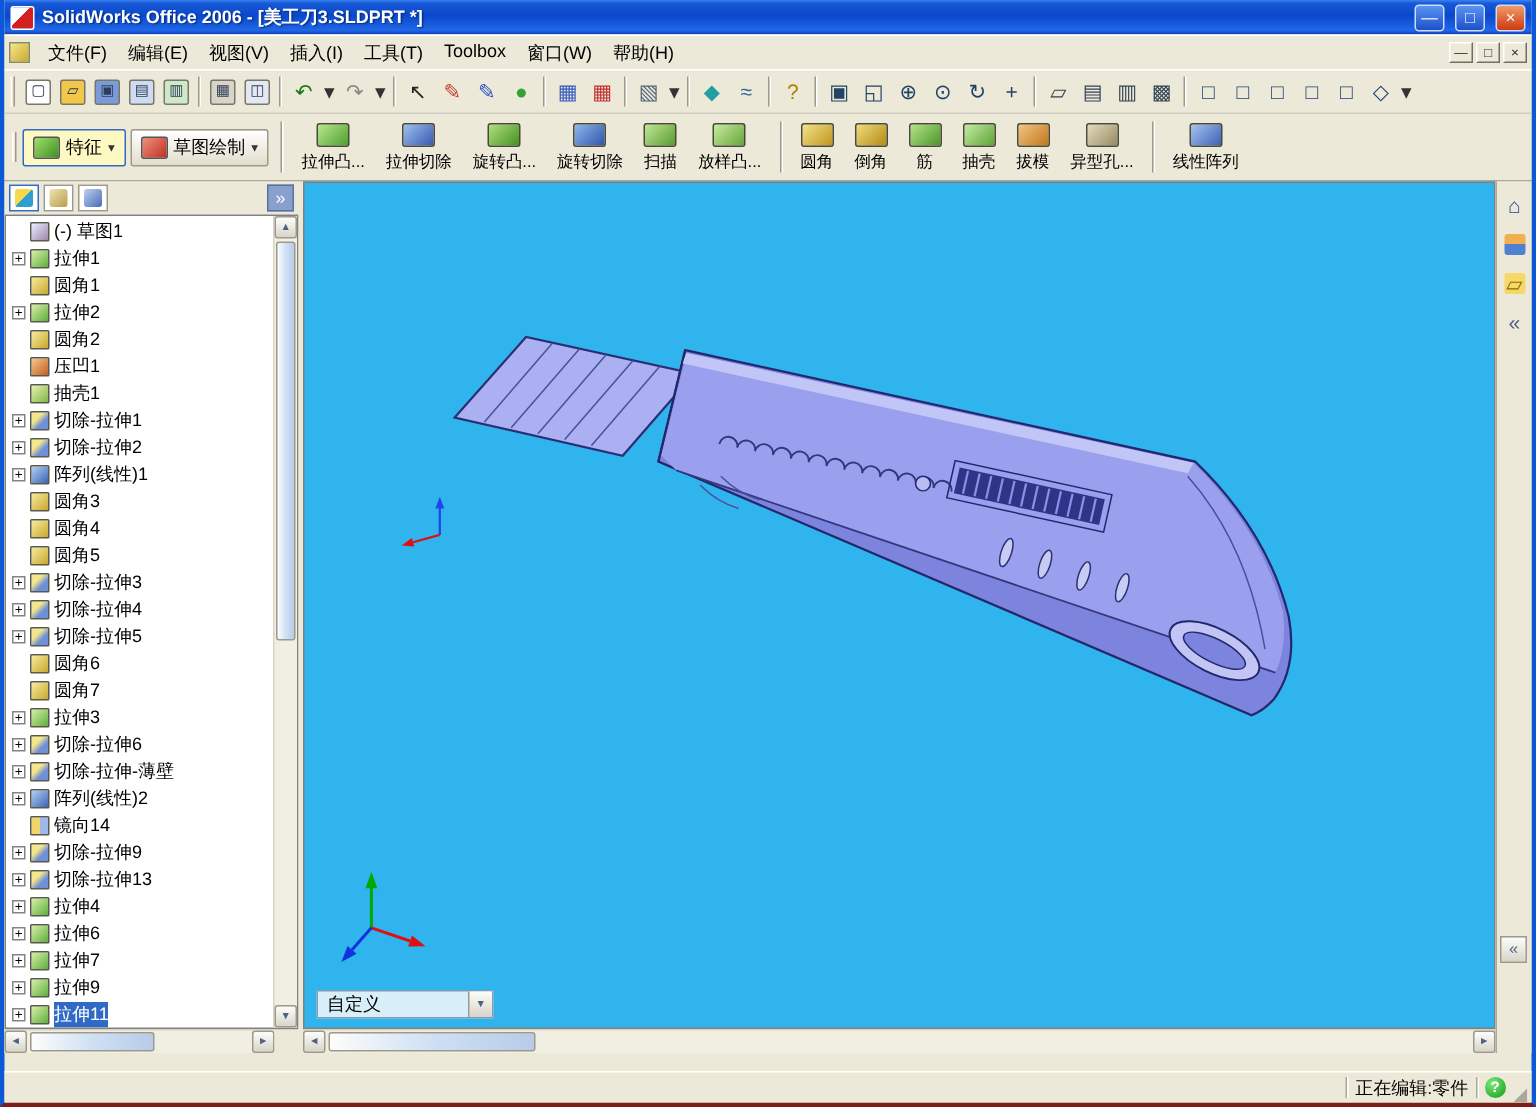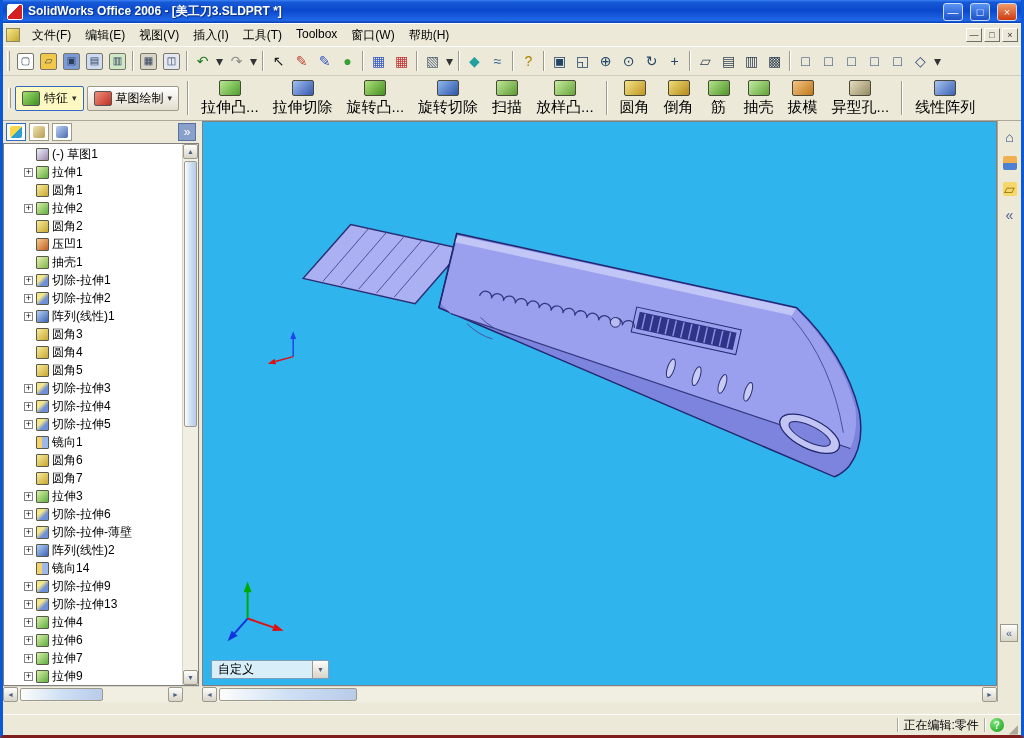"拉伸凸..." .fbtn { font-size: 15px -> 11px }
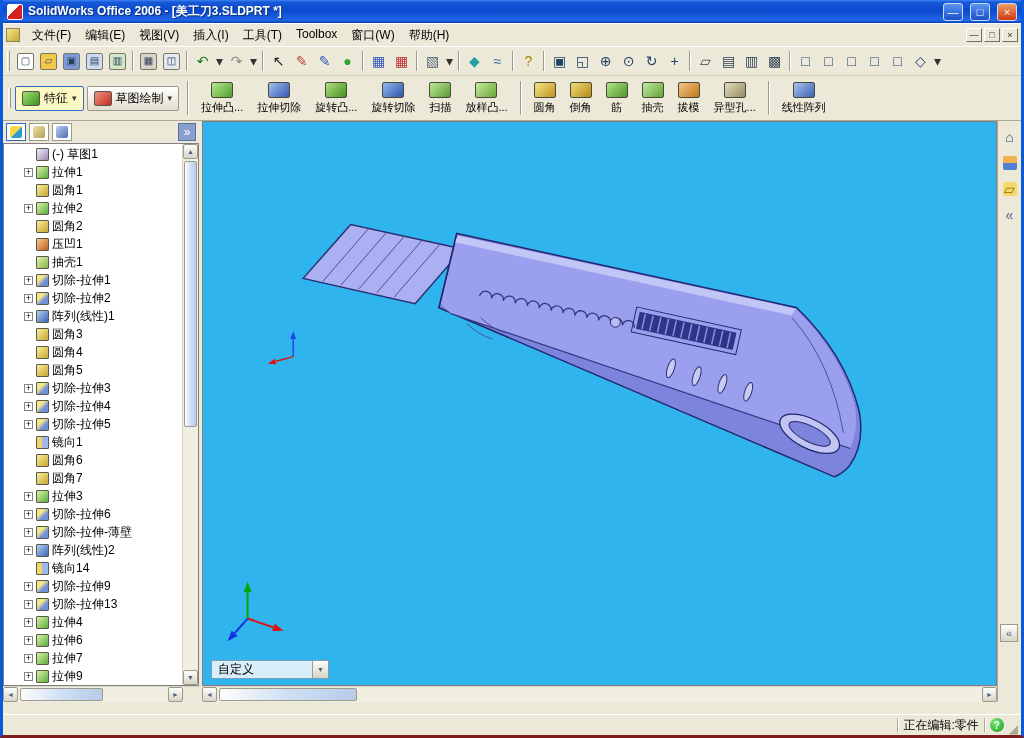"(-) 草图1" .trow { margin-left: 16px -> none }
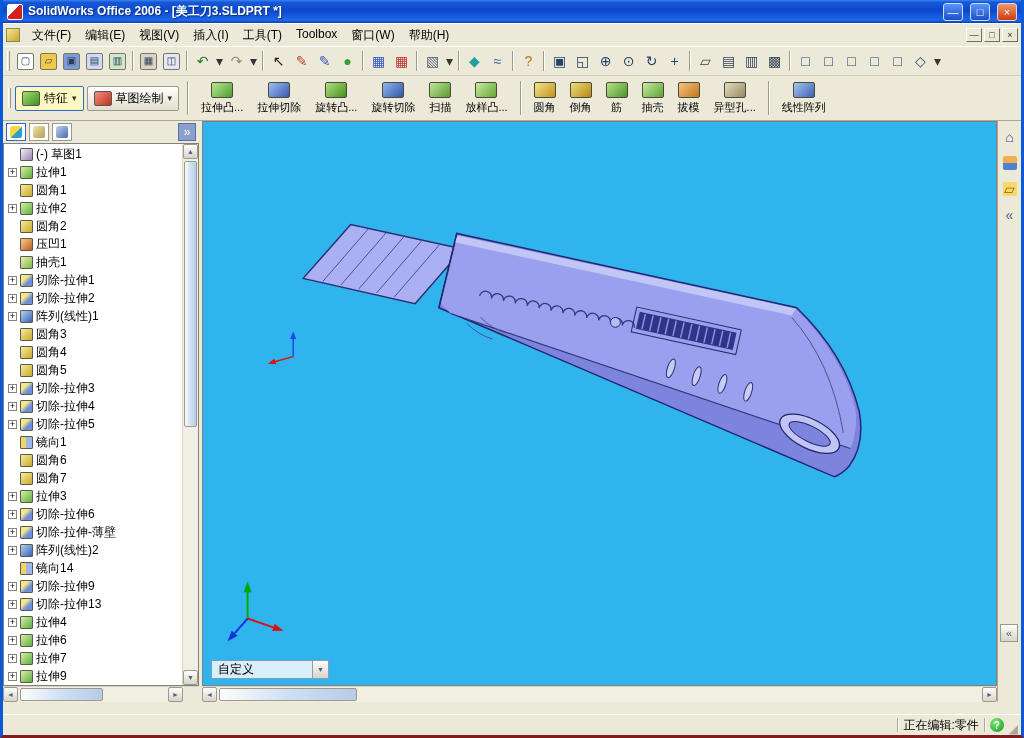"镜向1" div.trow { html: <div> <span></span> <span></span> <span>镜向1</span> </div> -> none }
